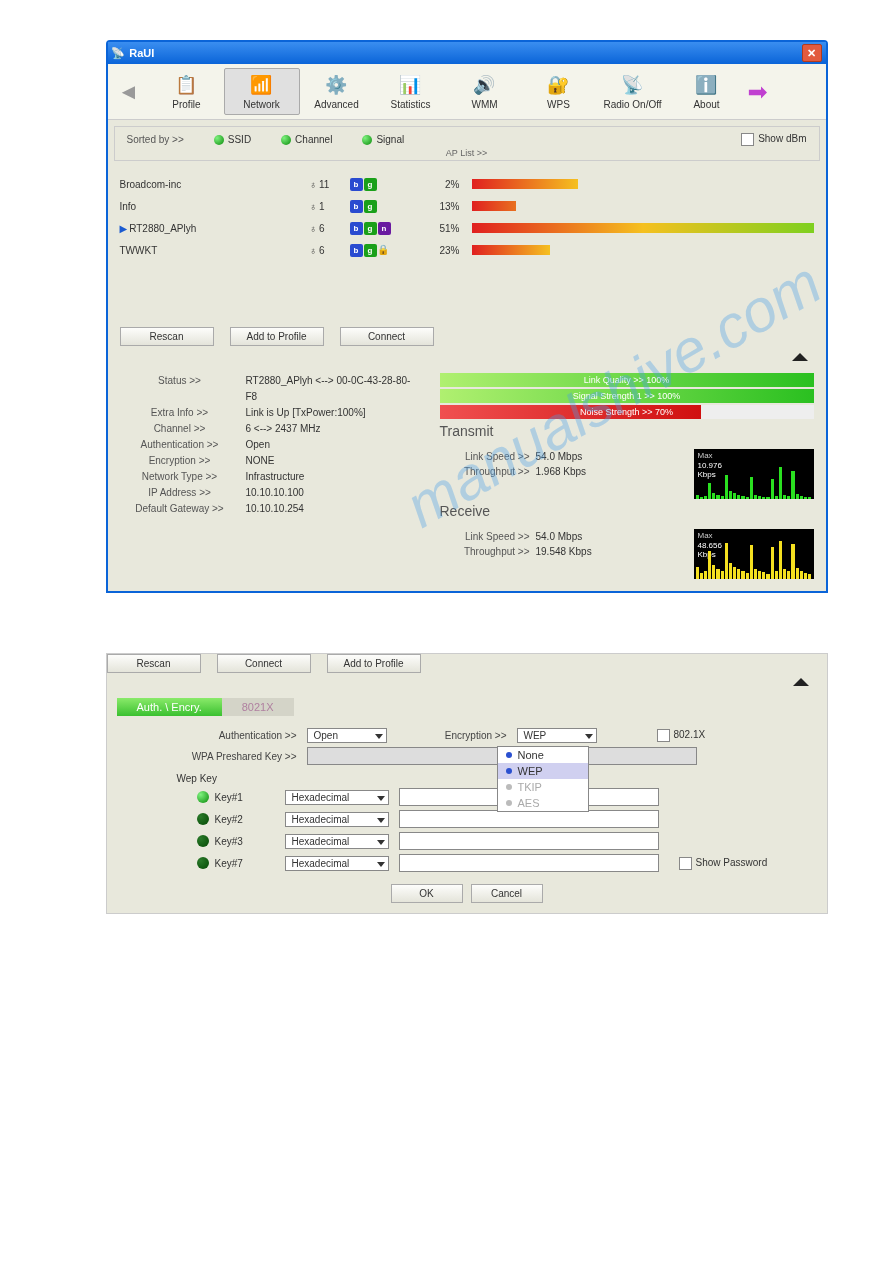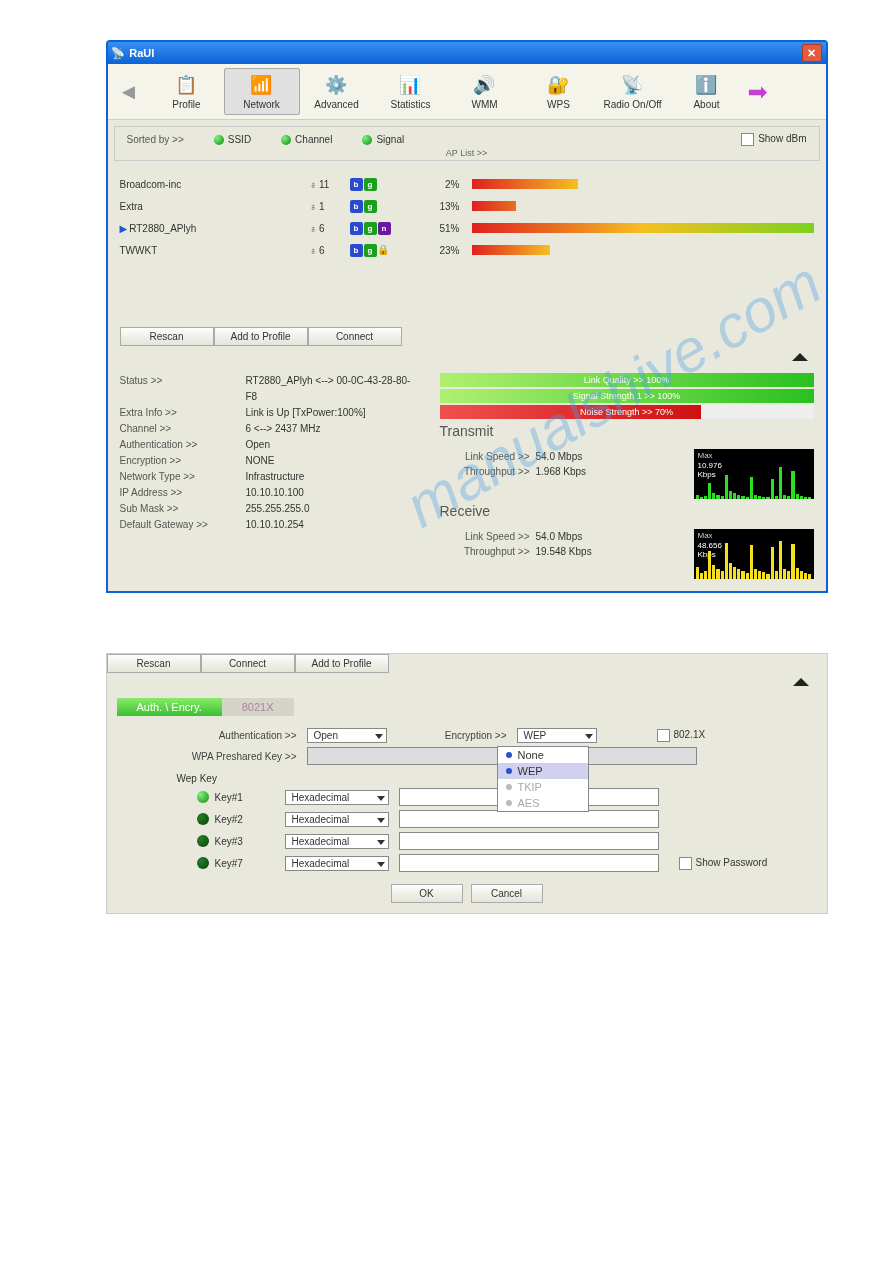"Extra" span.name { text: Extra -> Info }
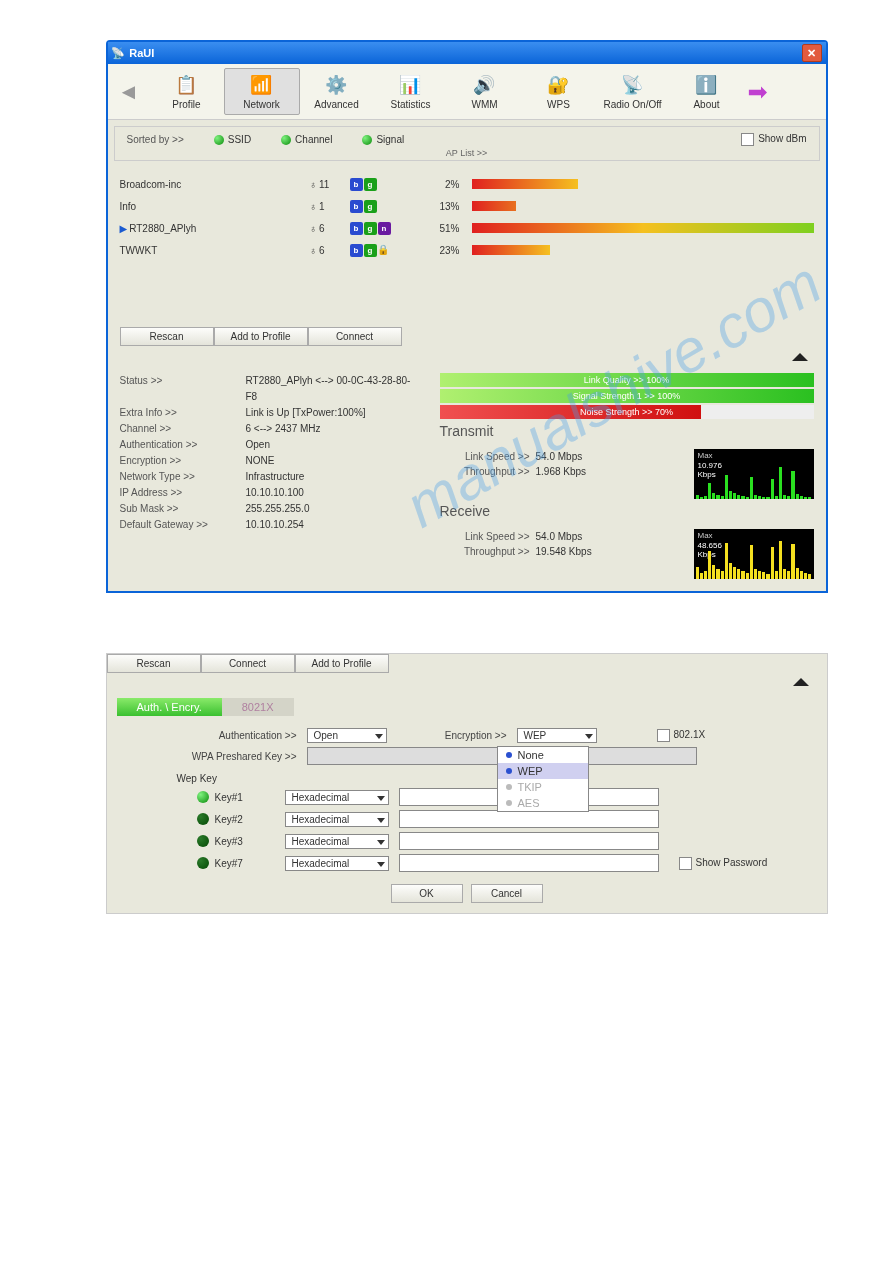"Rescan" .btnrow { gap: 0 -> 16px }
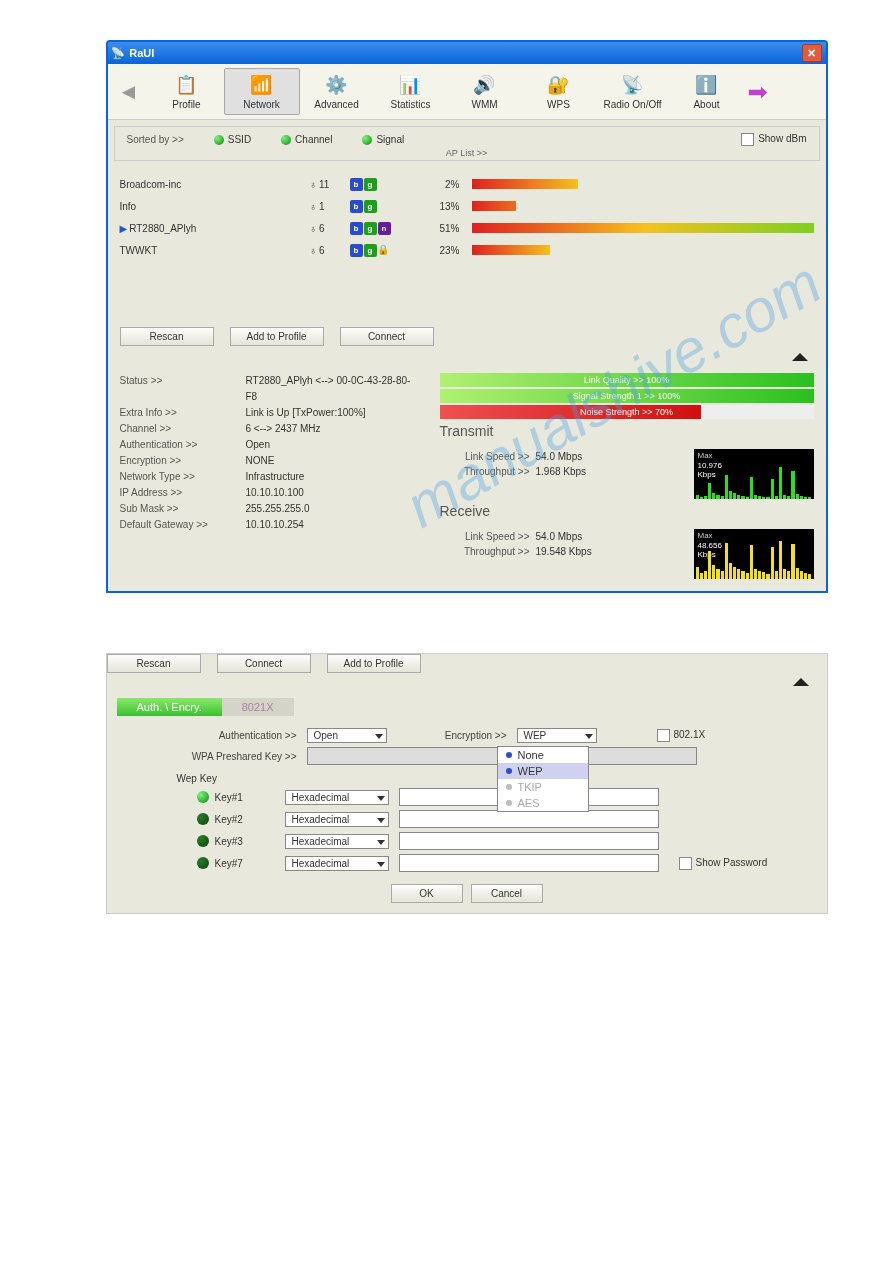"Status >>" .drow .k { text-align: left -> center }
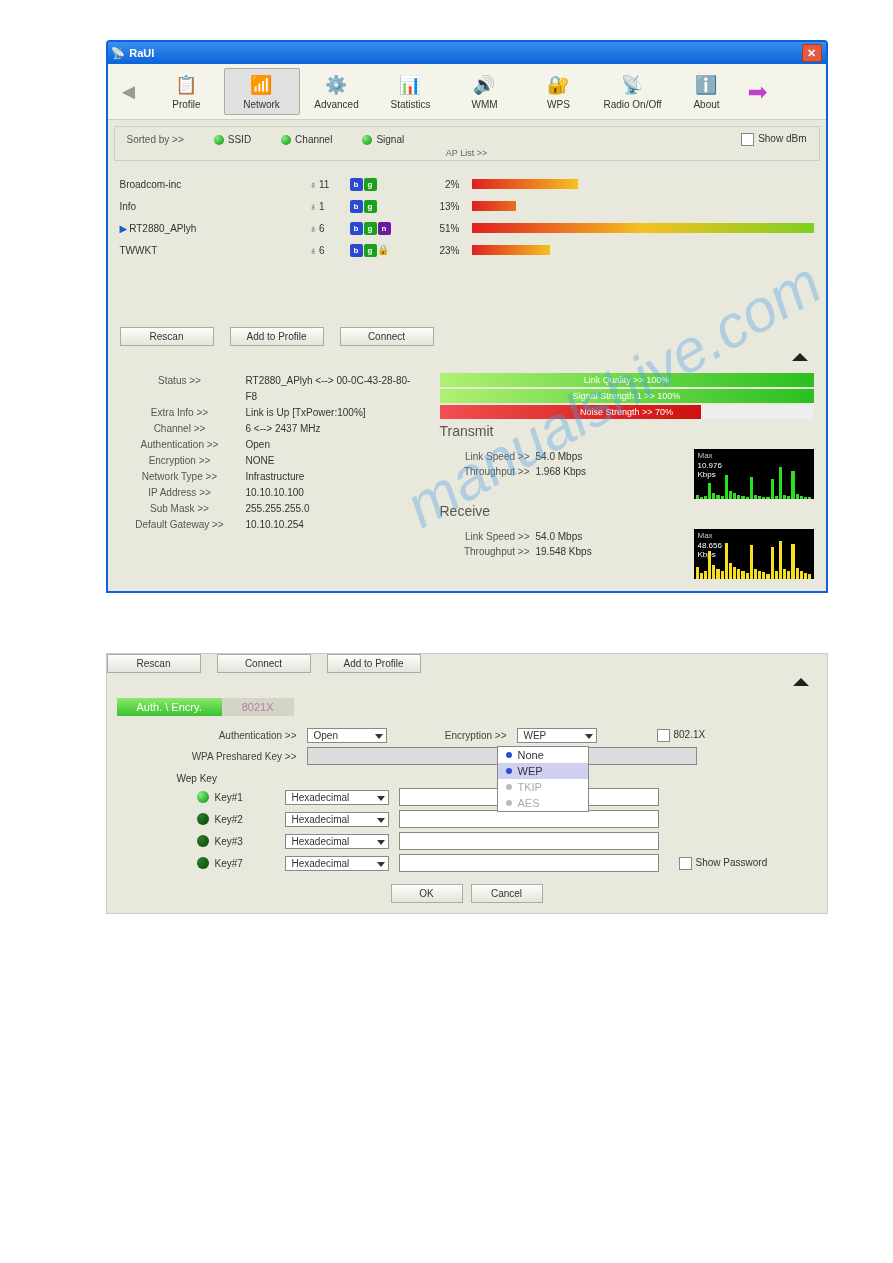"Sub Mask >>" div.drow { html: <div> <span>Sub Mask &gt;&gt;</span> <span>255.255.255.0</span> </div> -> none }
